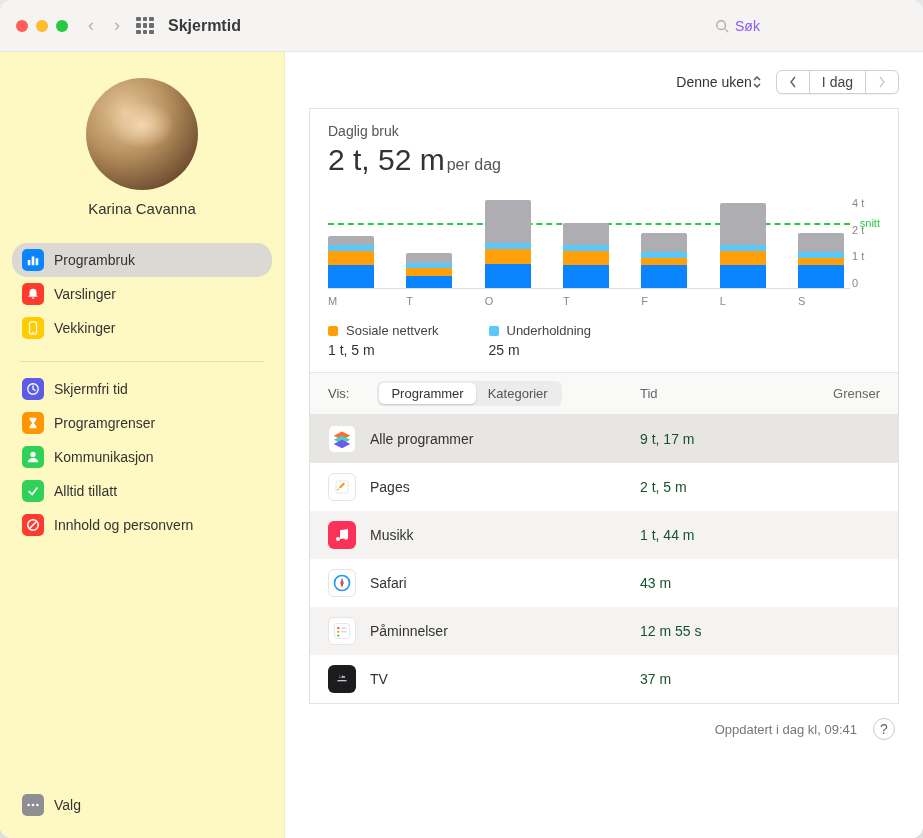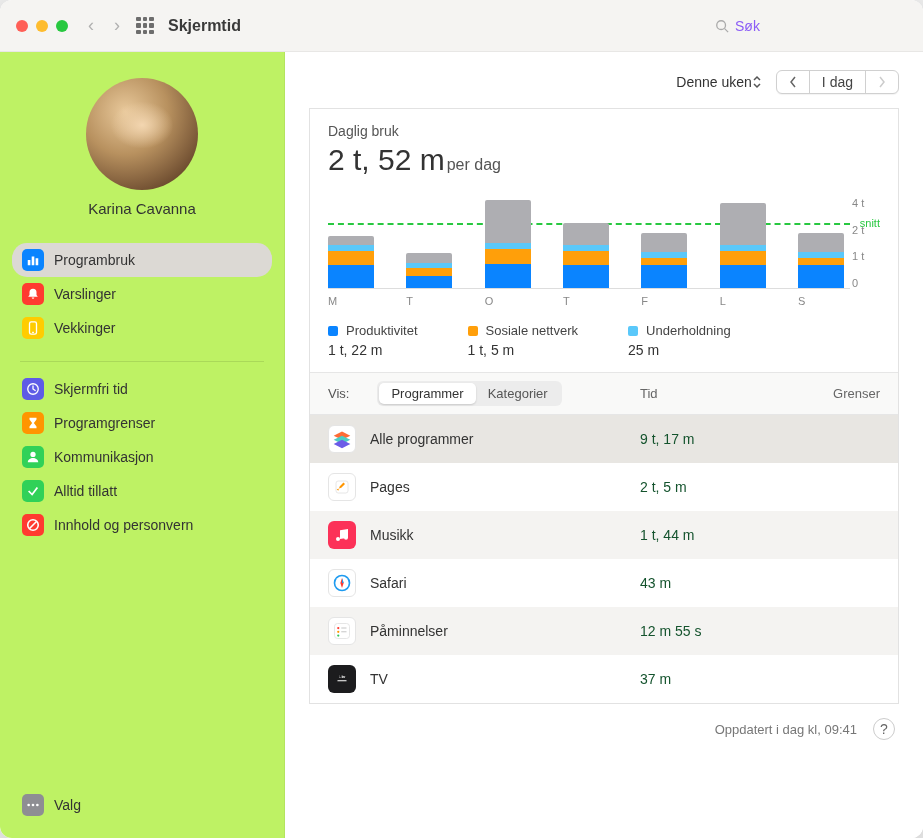"Karina Cavanna" .sidebar { background: #bef264 -> #fef9c3 }
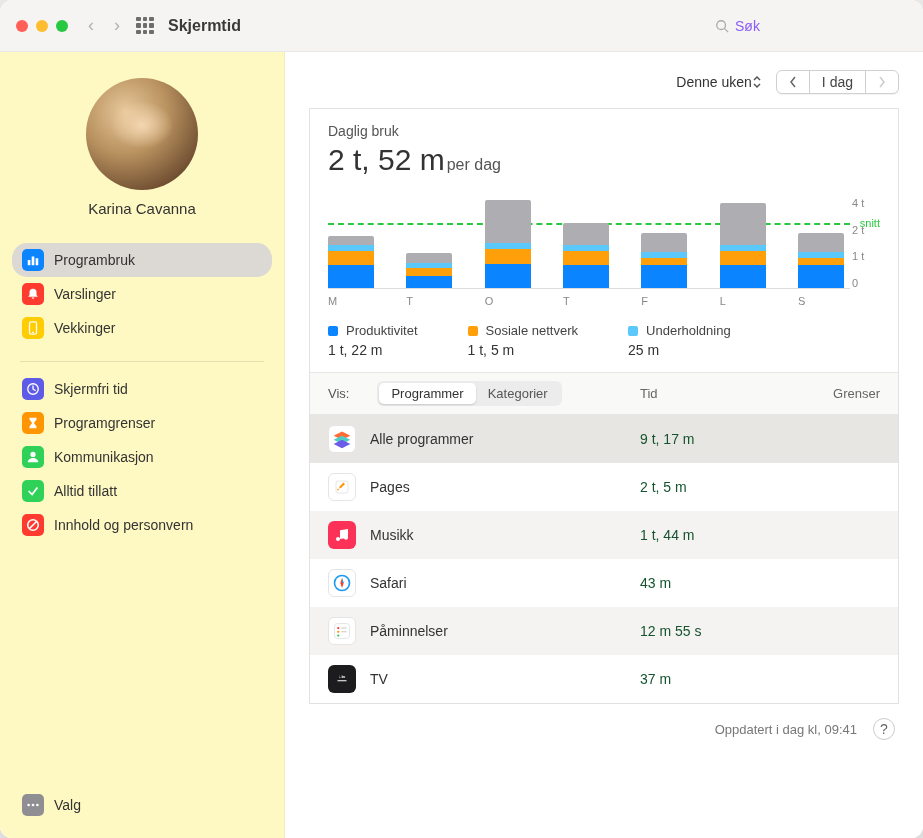"Produktivitet" div.legend-item { html: <div> <div> <div></div> <span>Produktivitet</span> </div> <div>1 t, 22 m</div> </div> -> none }
